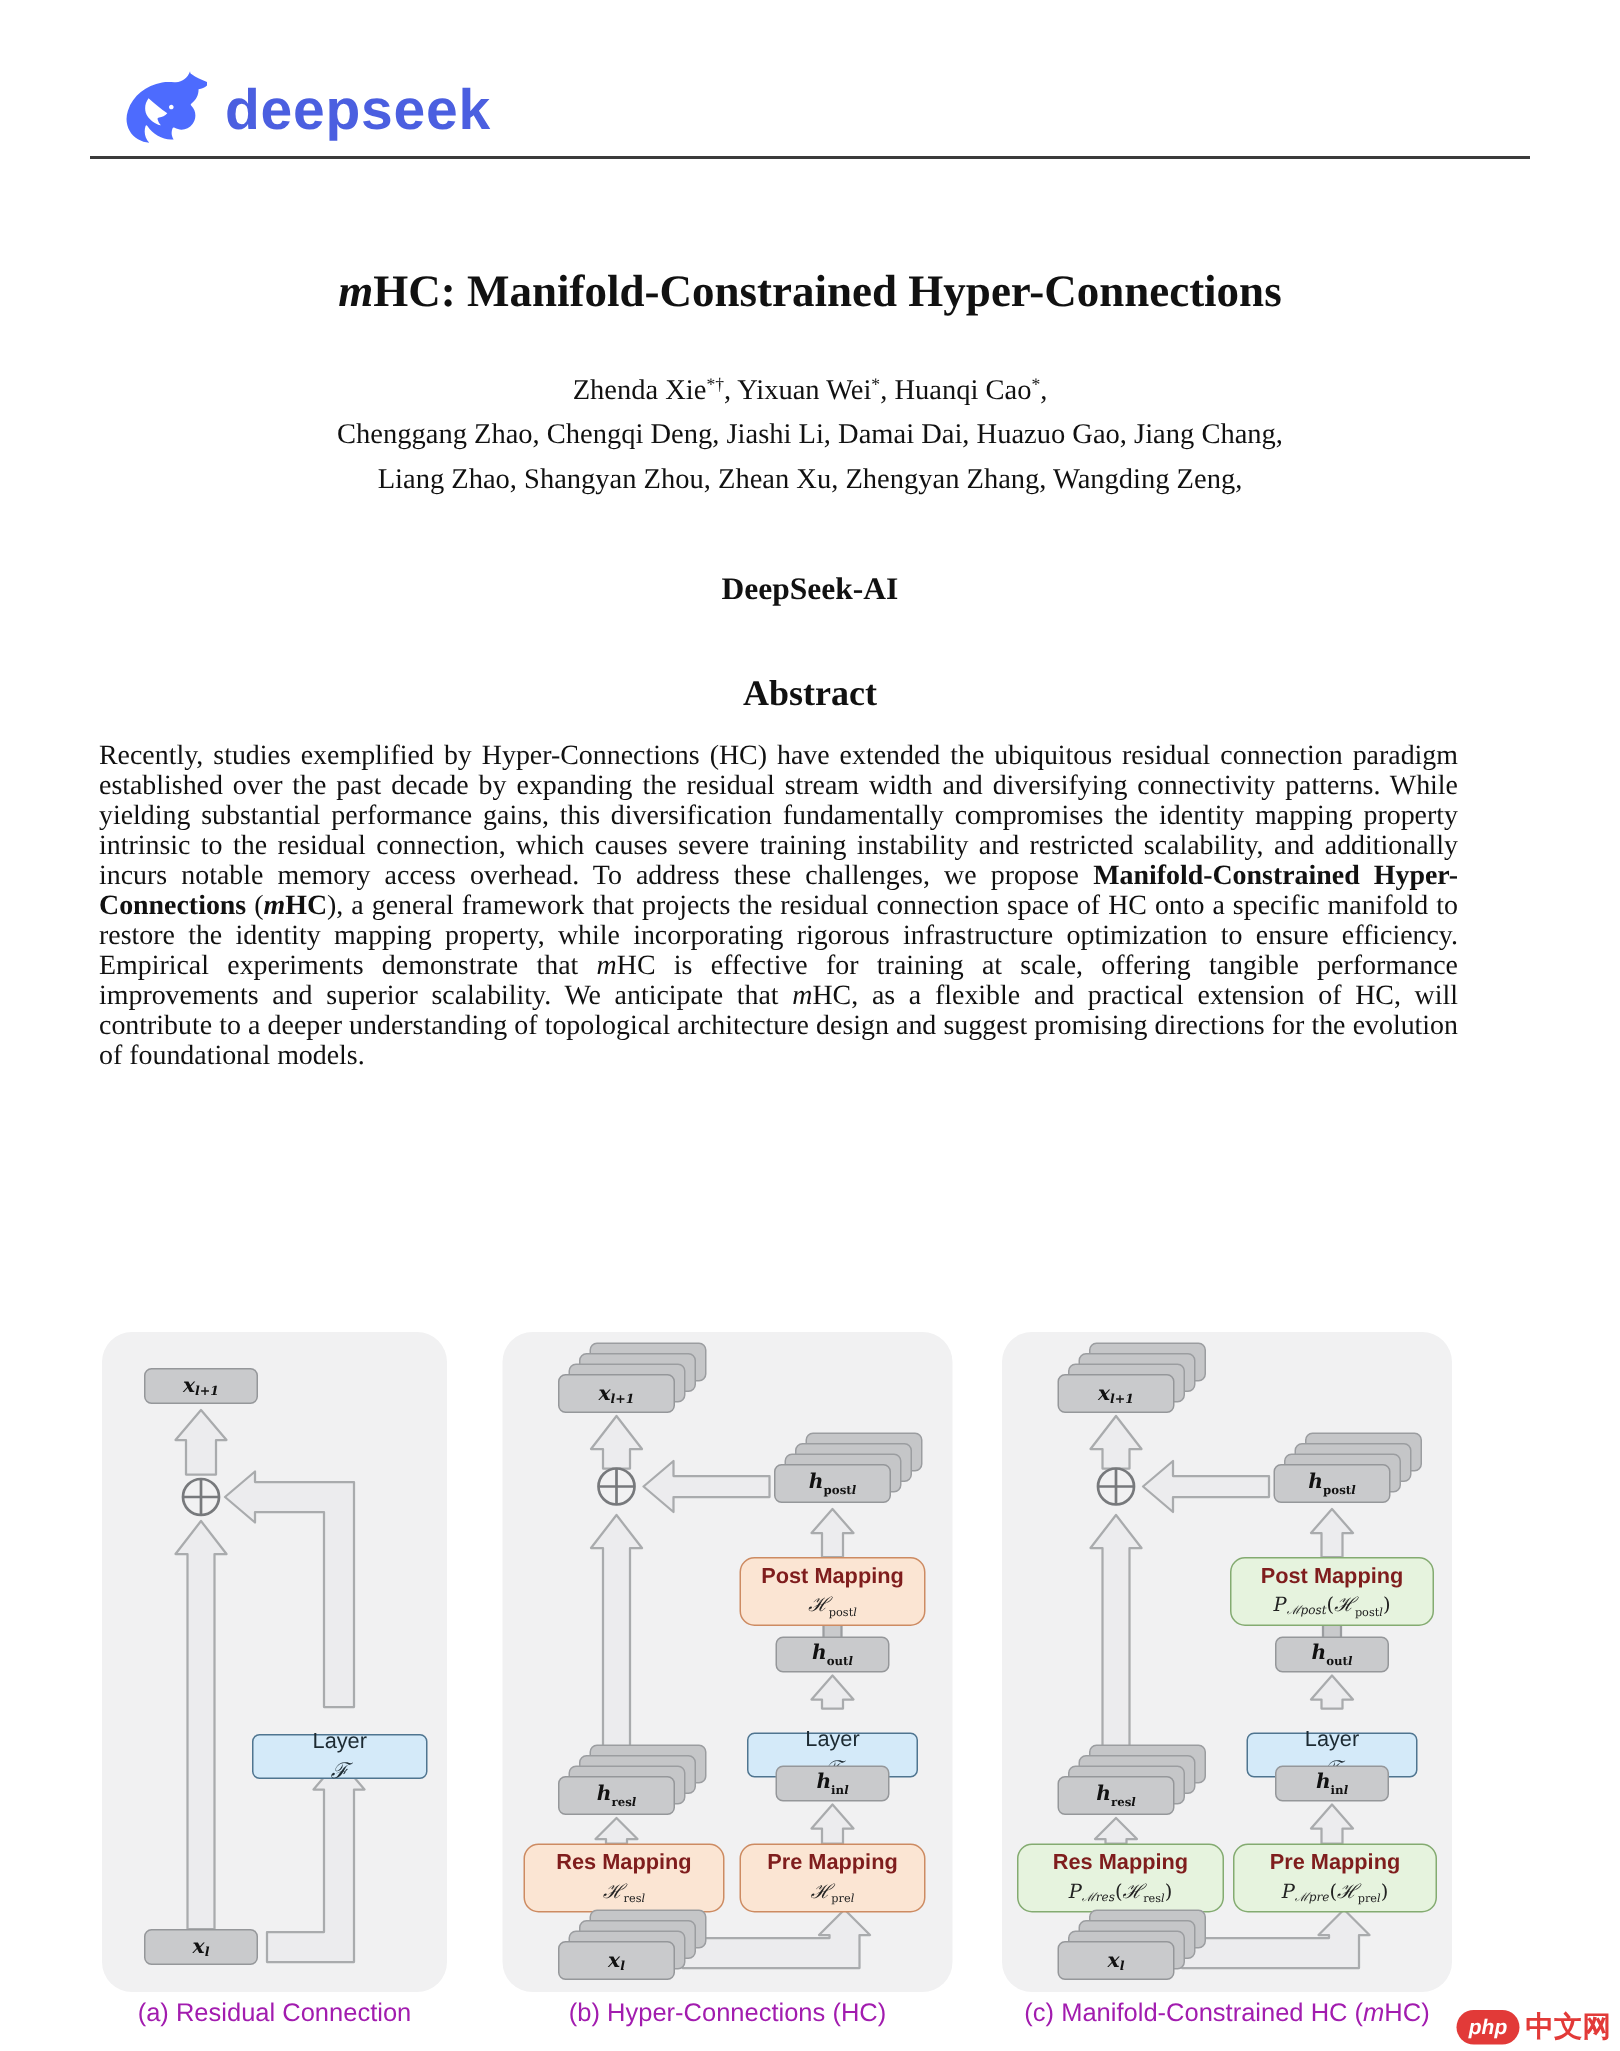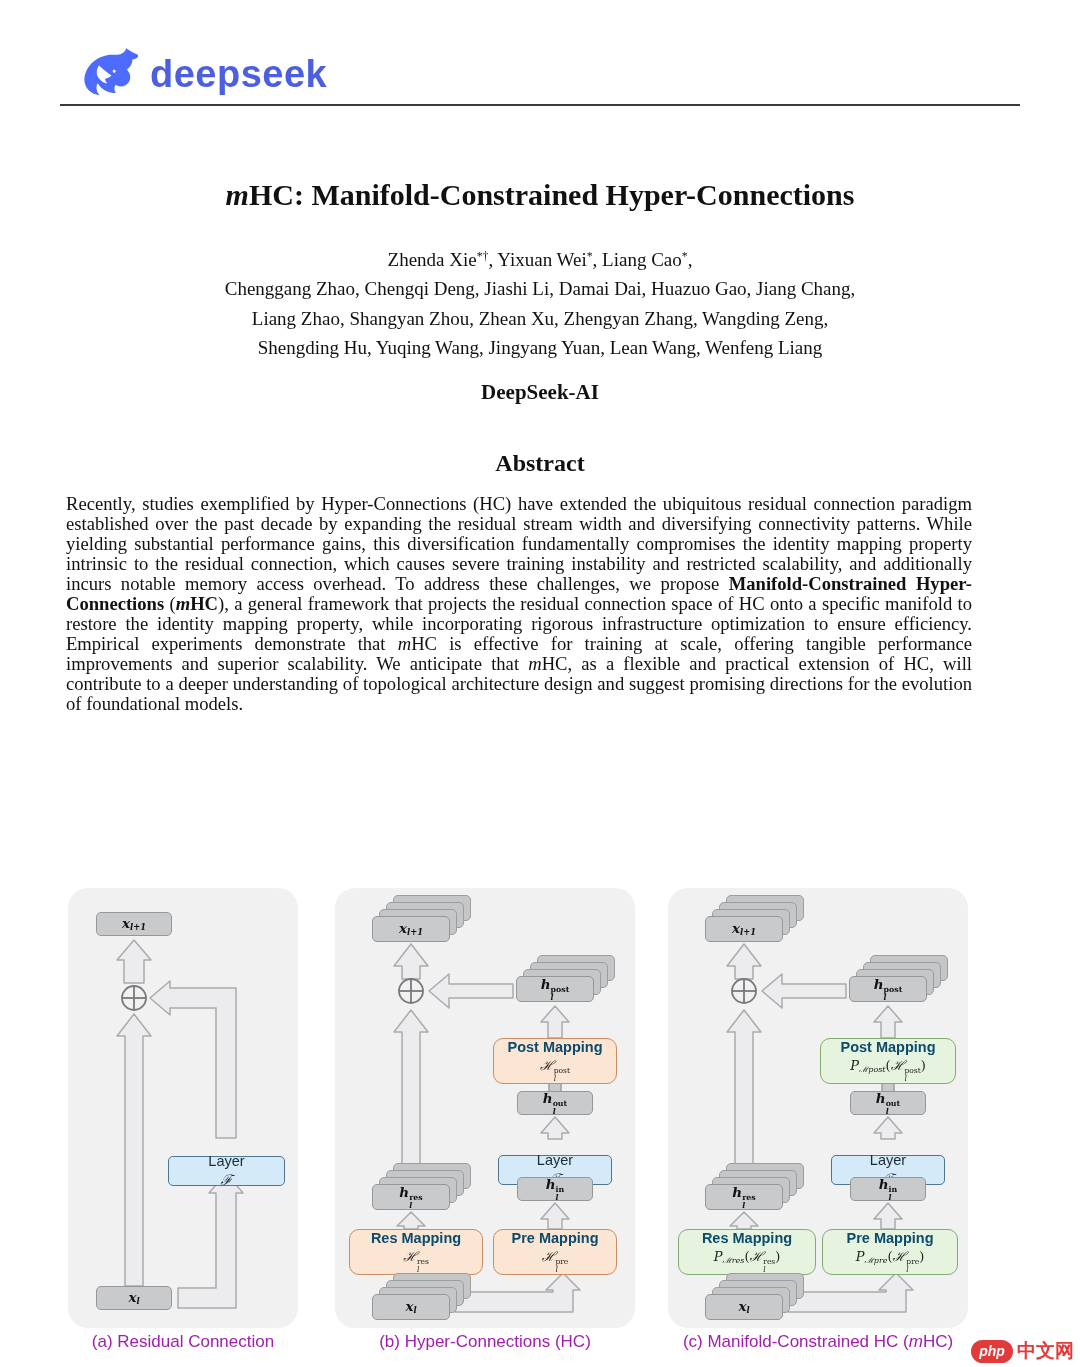", Liang Cao" span.seg-t { text: Liang -> Huanqi }
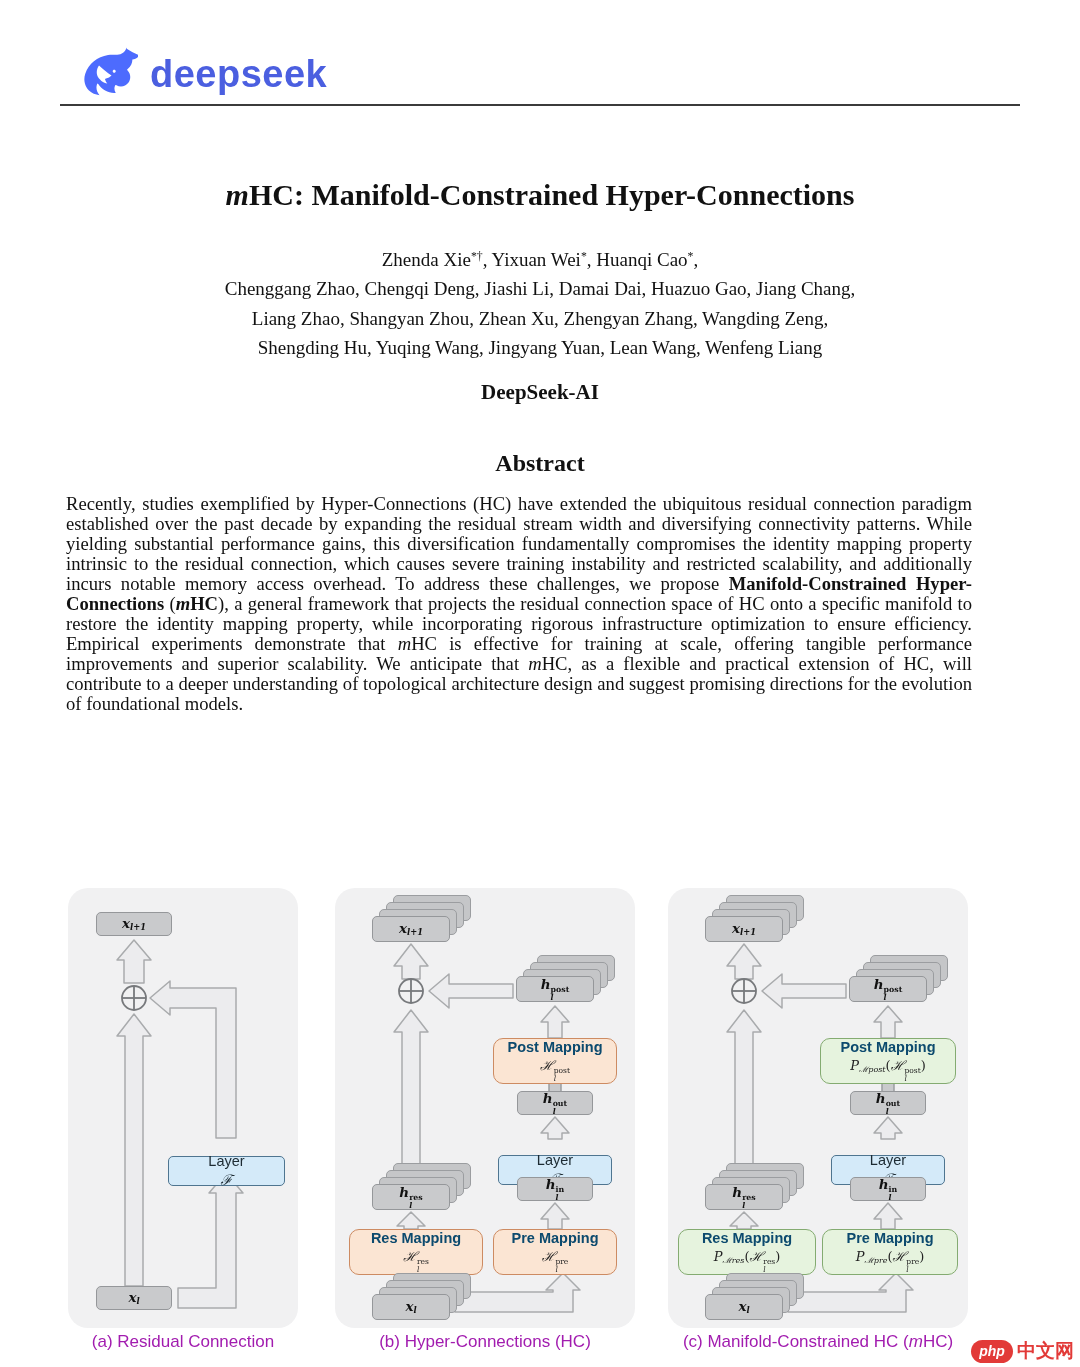"Shengding Hu, Yuqing Wang, Jingyang" div { html: <div><span>Shengding Hu, Yuqing Wang, Jingyang Yuan, Lean Wang, Wenfeng Liang</span></div> -> none }
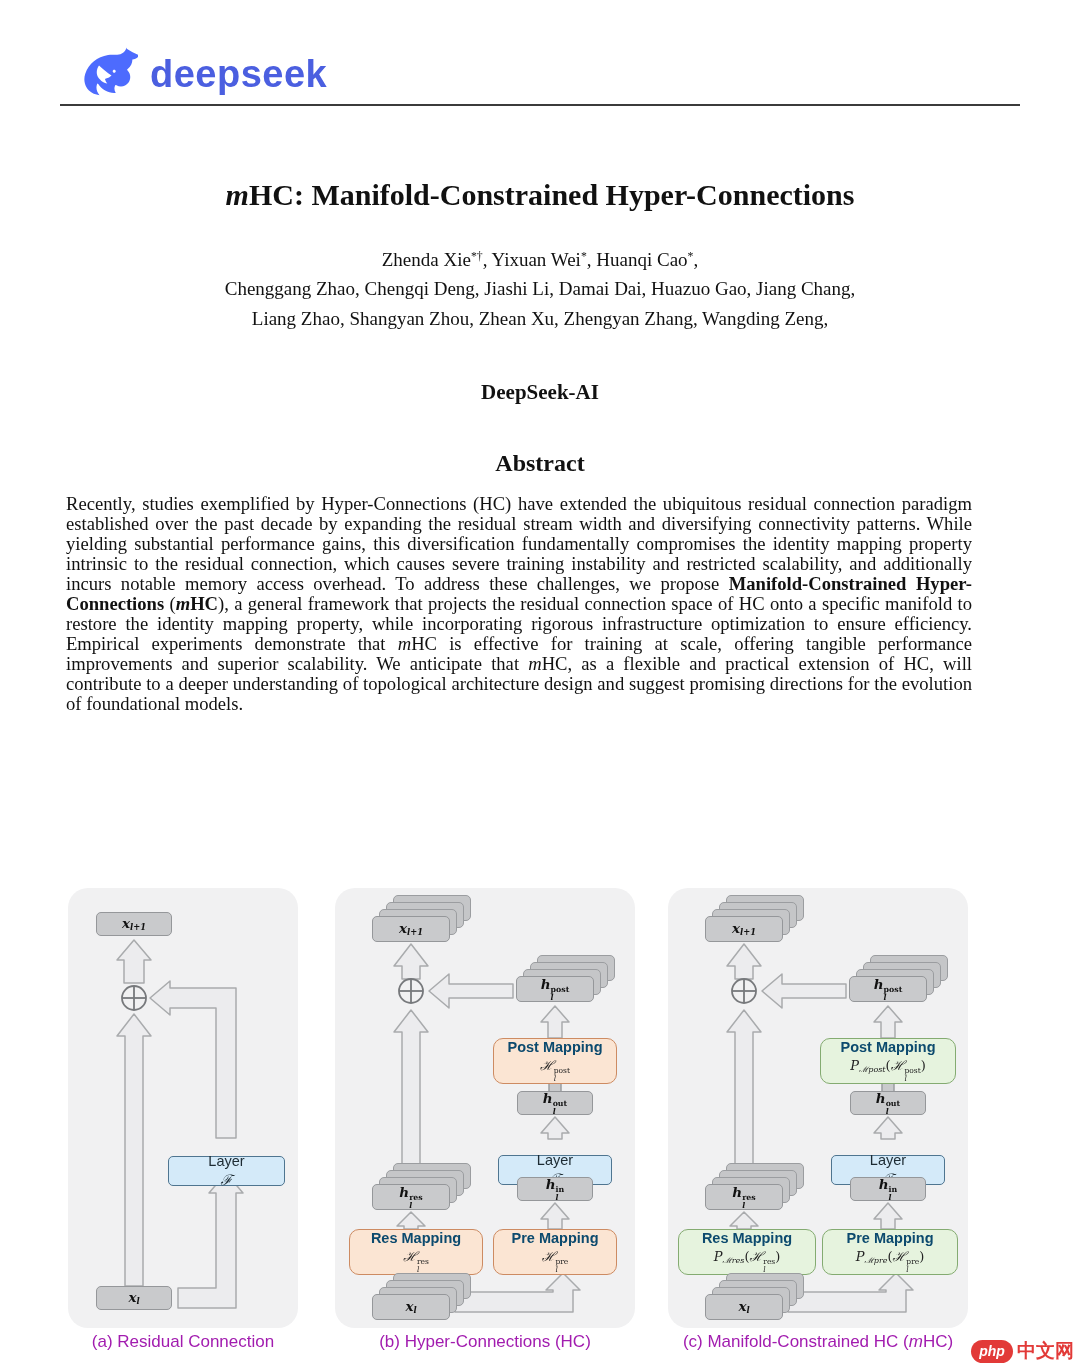"post" .mstack { flex-direction: column -> row }
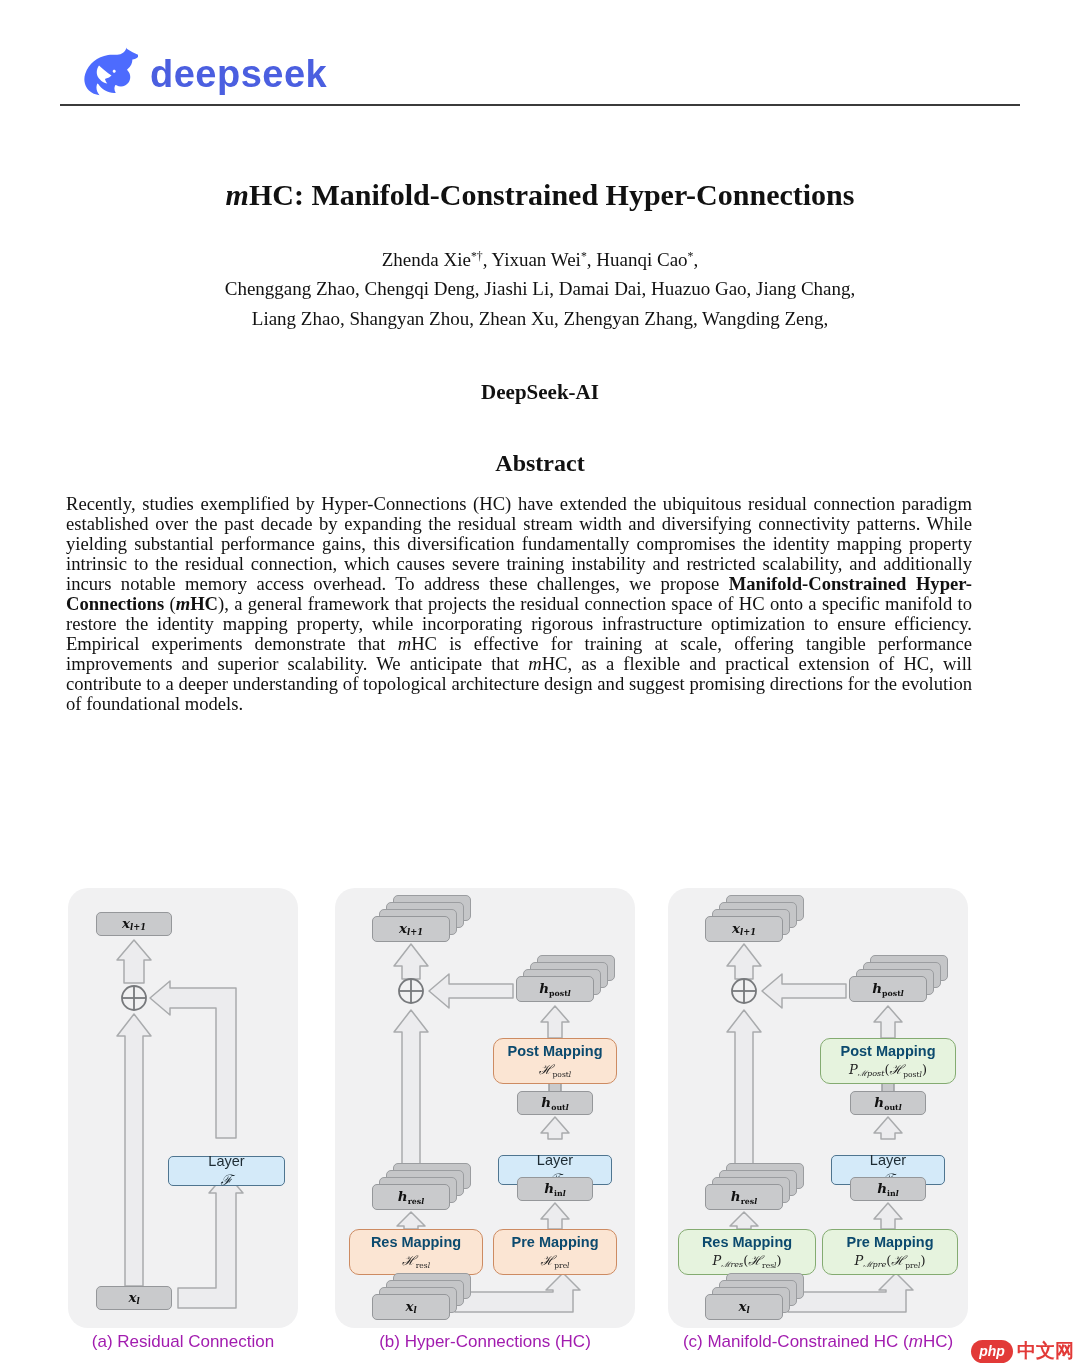"Post Mapping" .map-line1 { color: #0c4a6e -> #7f1d1d }
